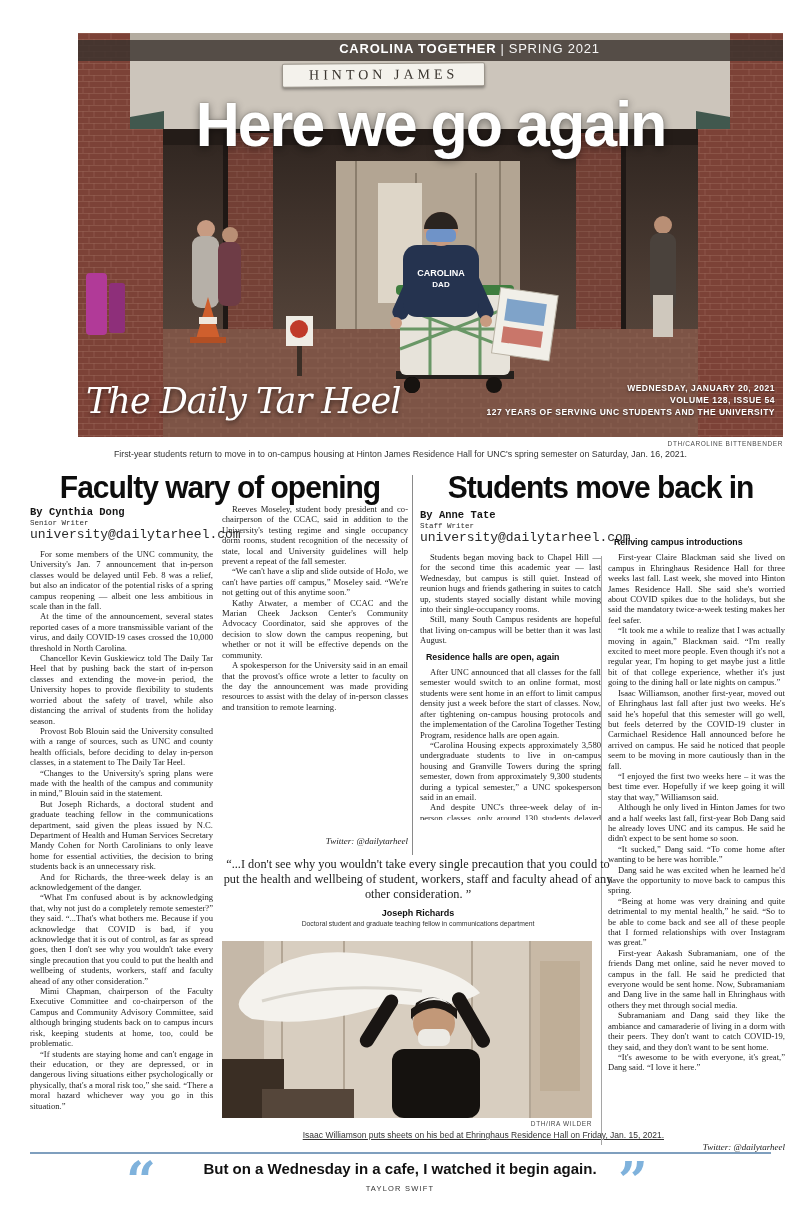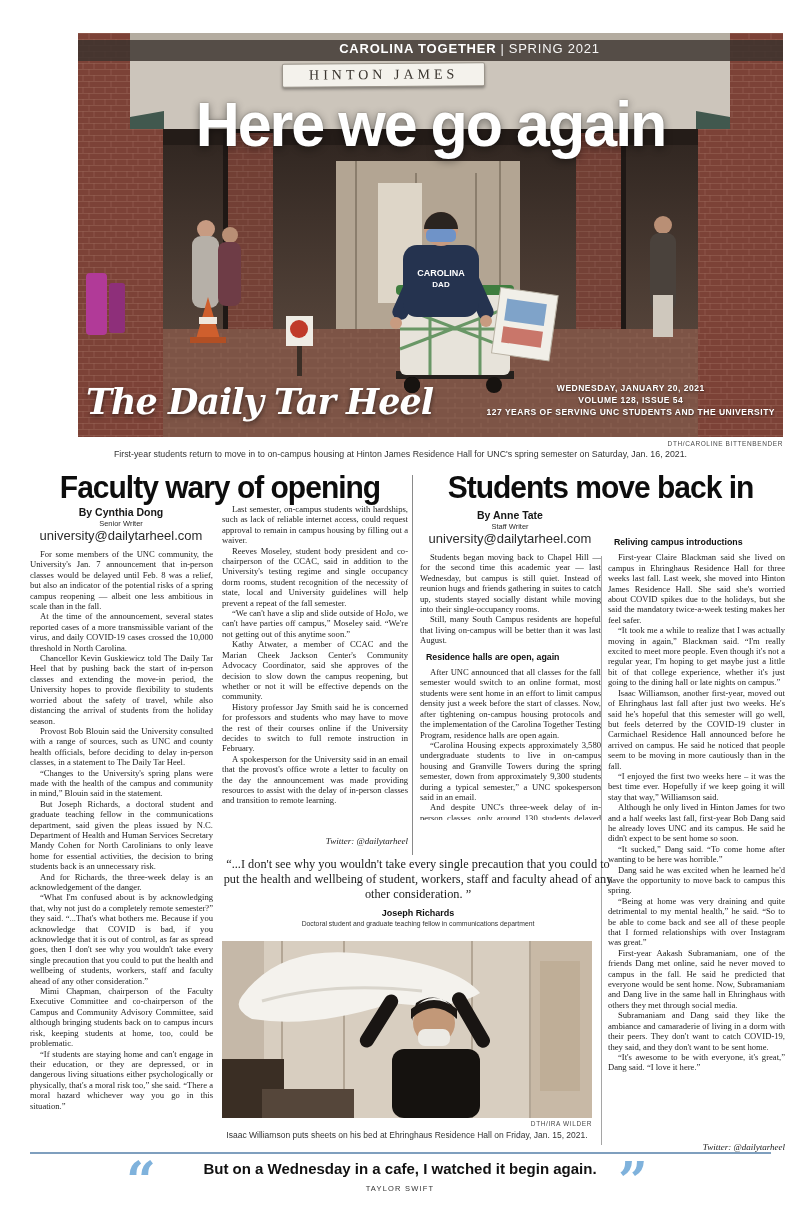"The Daily Tar Heel" .masthead { font-weight: bold -> normal }
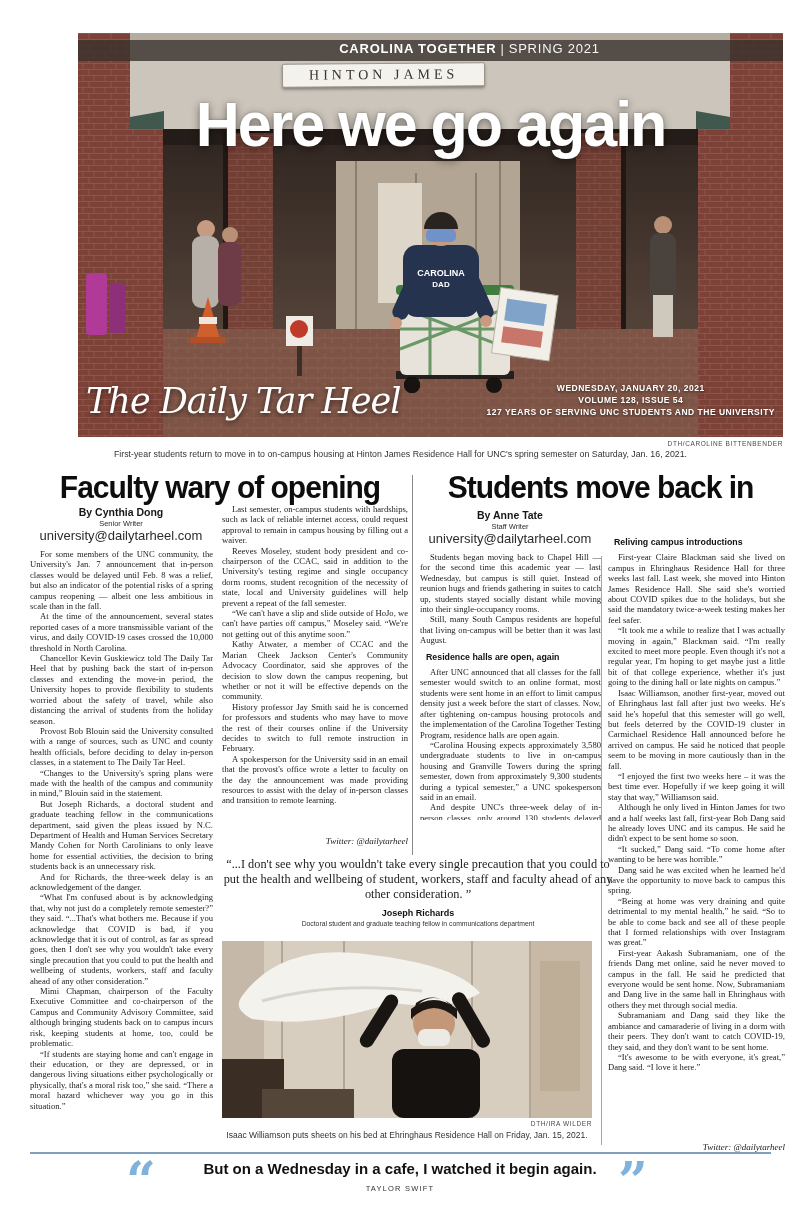"WEDNESDAY, JANUARY 20, 2021" .dateblock { text-align: center -> right }
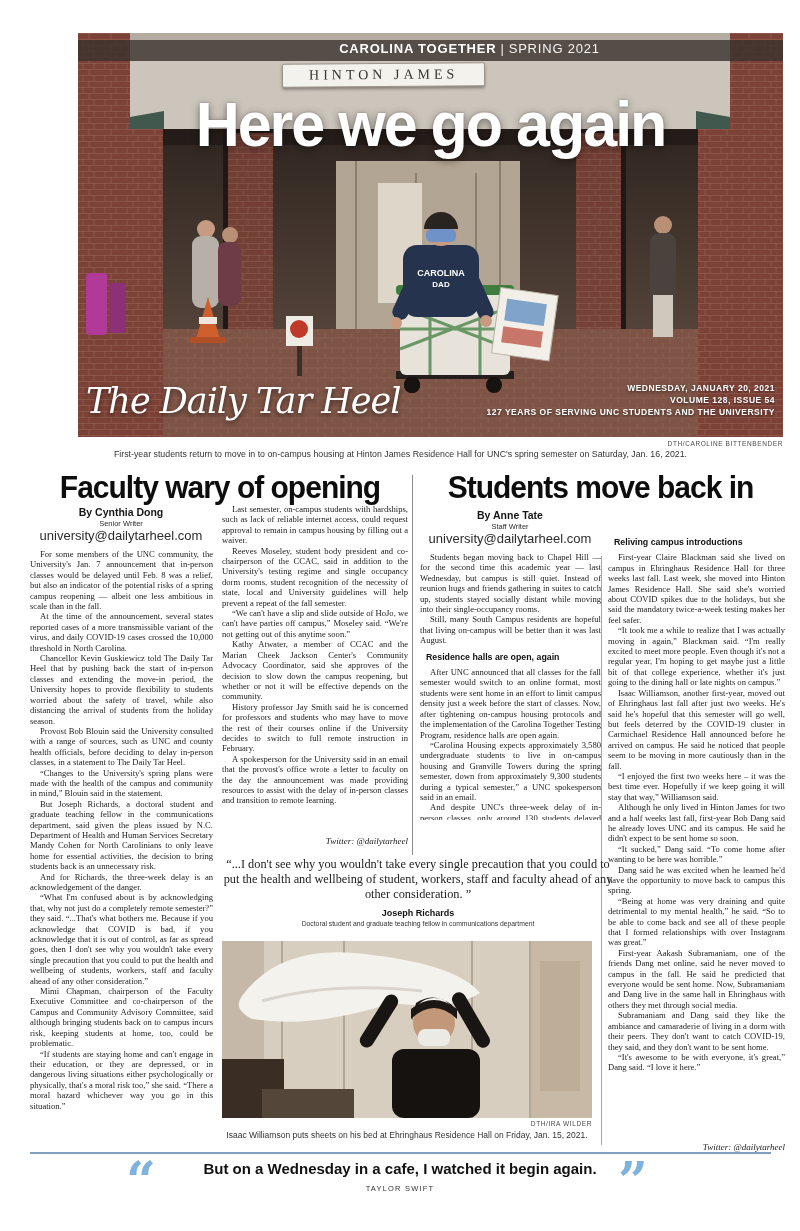"By Cynthia Dong" .byline { font-family: Liberation Sans, sans-serif -> Liberation Mono, monospace; text-align: center -> none }
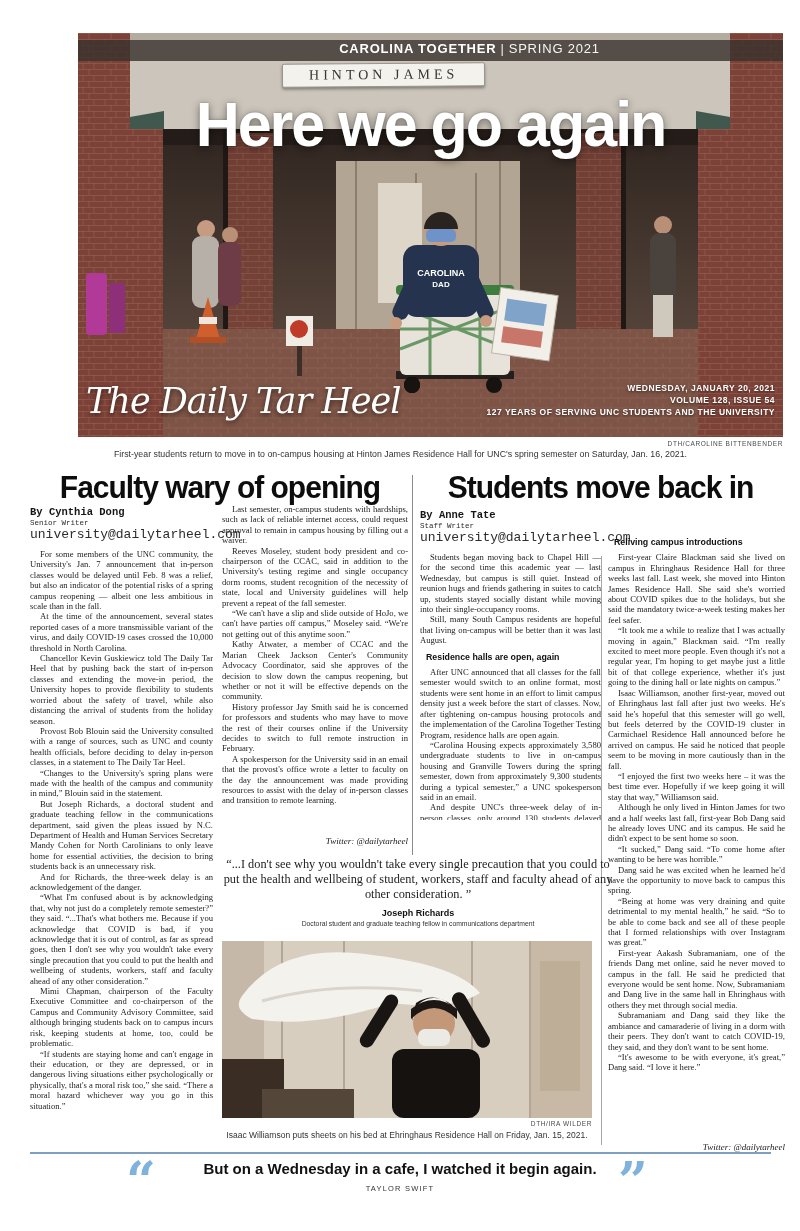"Last semester, on-campus students with" p.para { html: <p>Last semester, on-campus students with hardships, such as lack of reliable internet access, could request approval to remain in campus housing by filling out a waiver.</p> -> none }
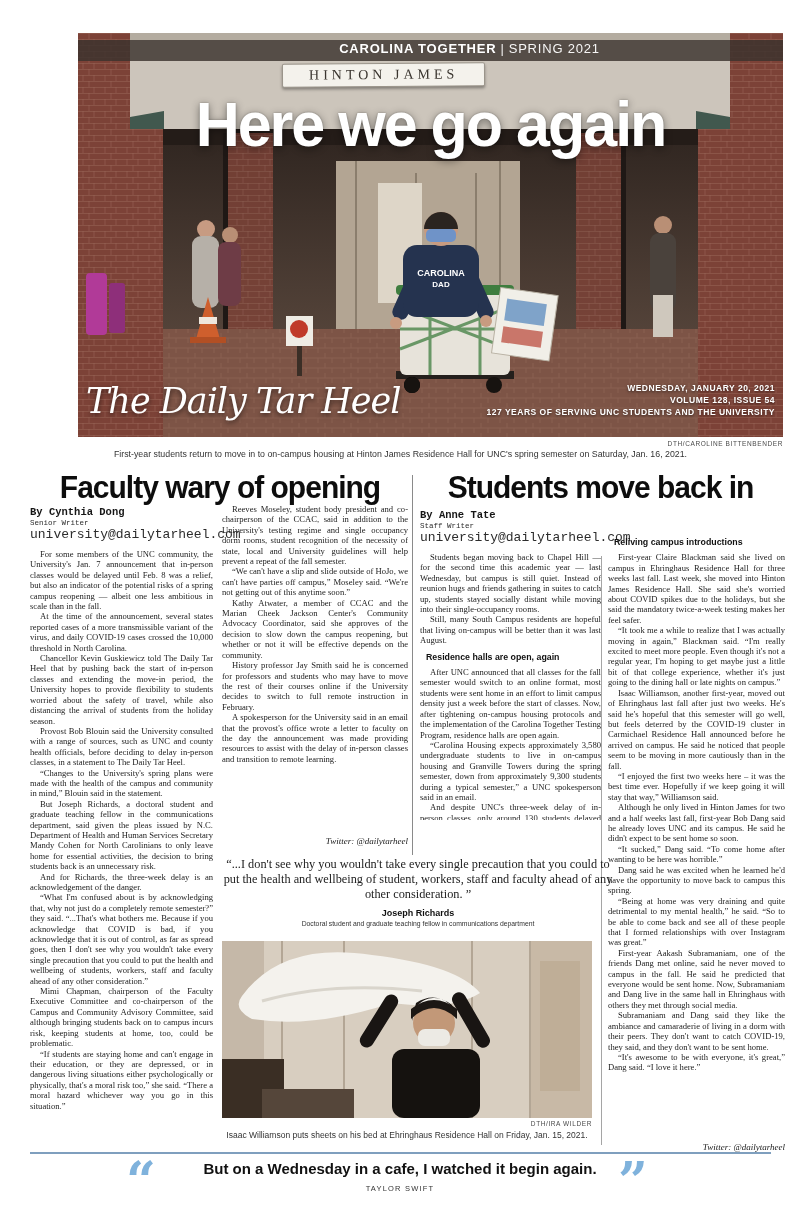"History professor Jay Smith said" p.para { html: <p>History professor Jay Smith said he is concerned for professors and students who may have to move the rest of their courses online if the University decides to switch to full remote instruction in February.</p> -> none }
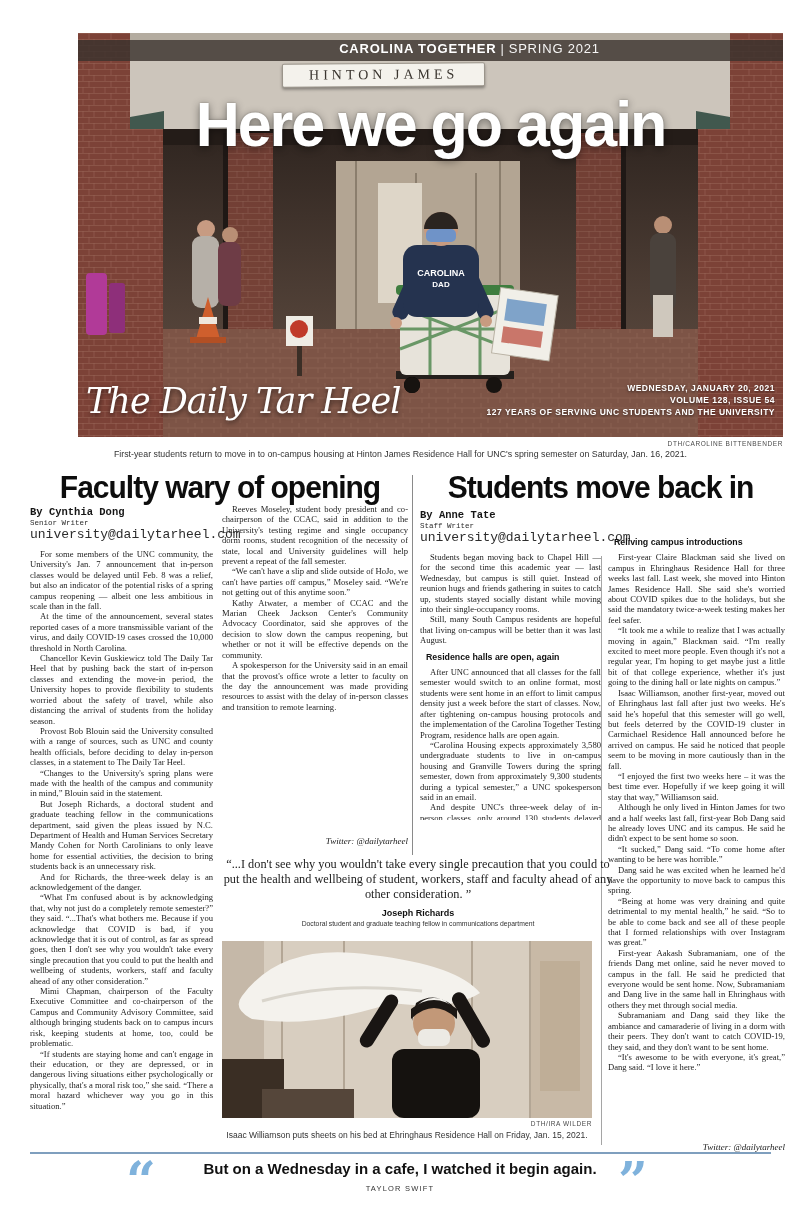"Isaac Williamson puts sheets on" .inset-caption { text-align: center -> right; text-decoration: none -> underline }
